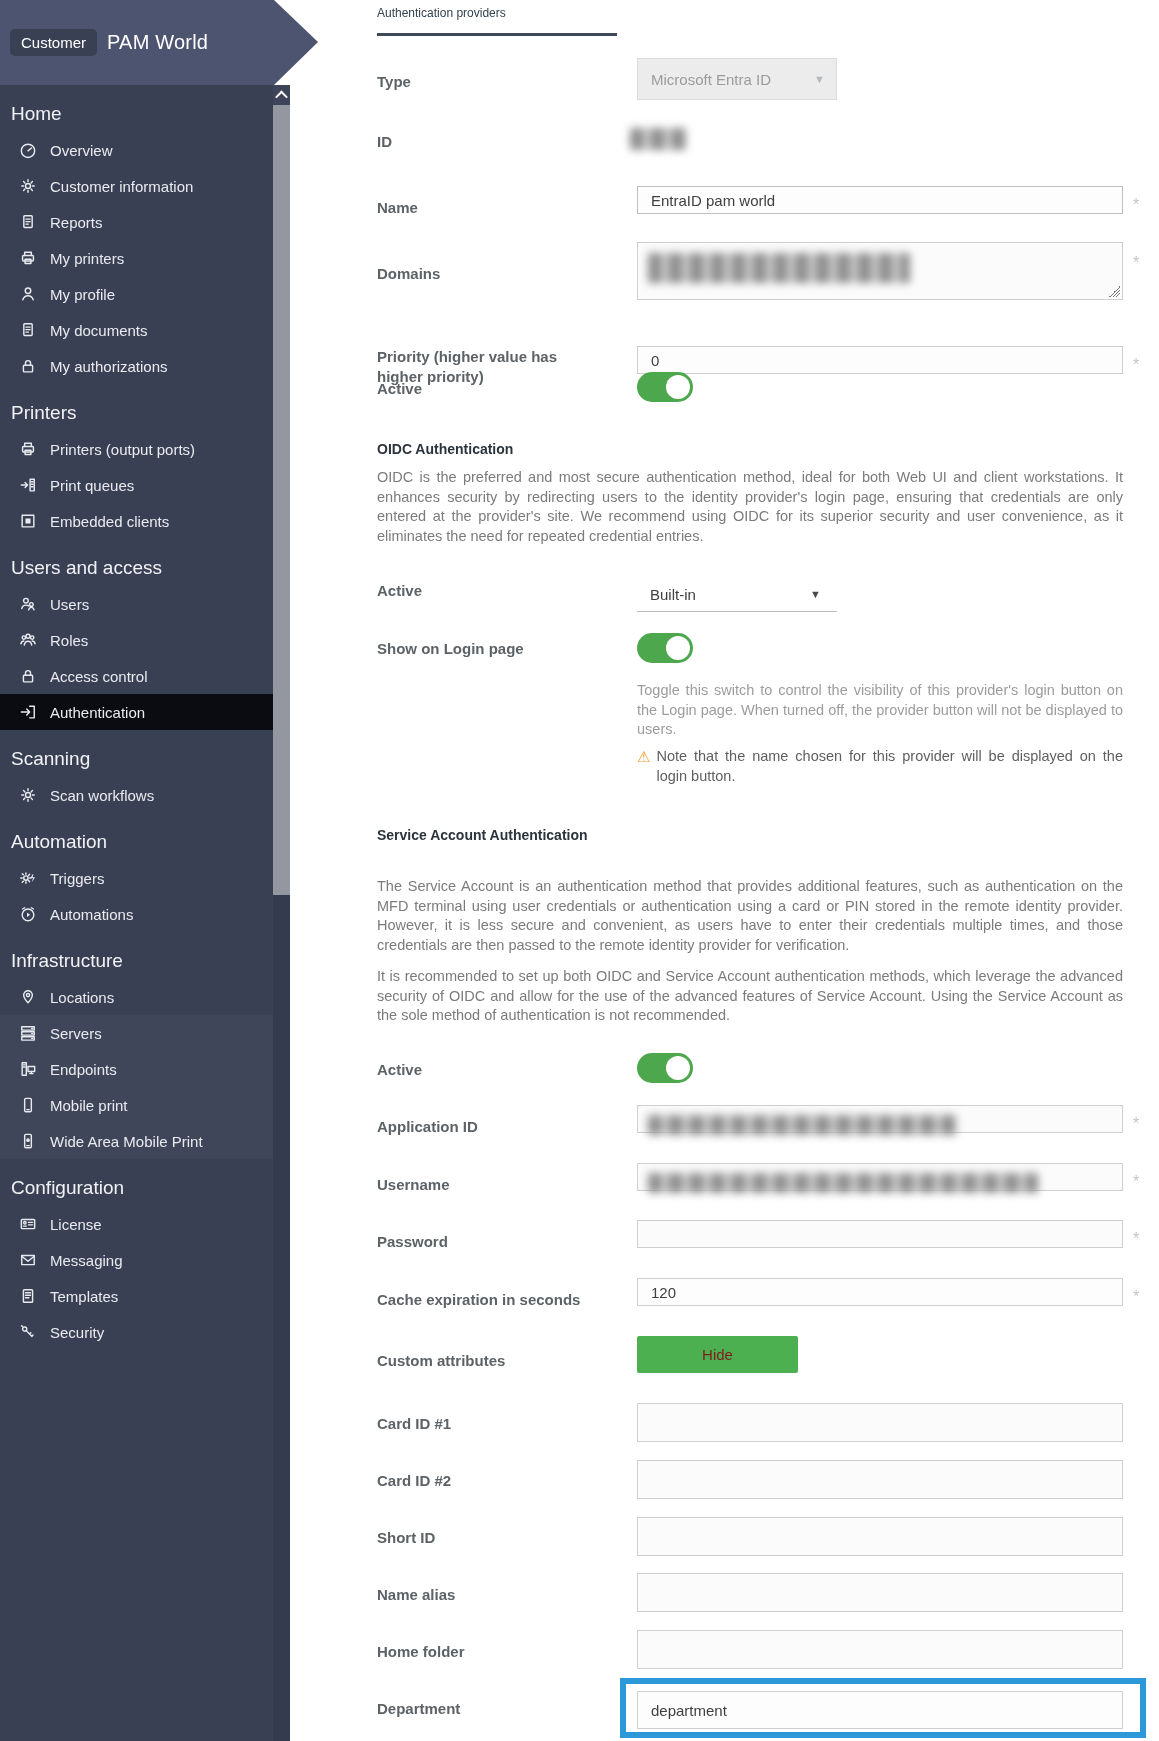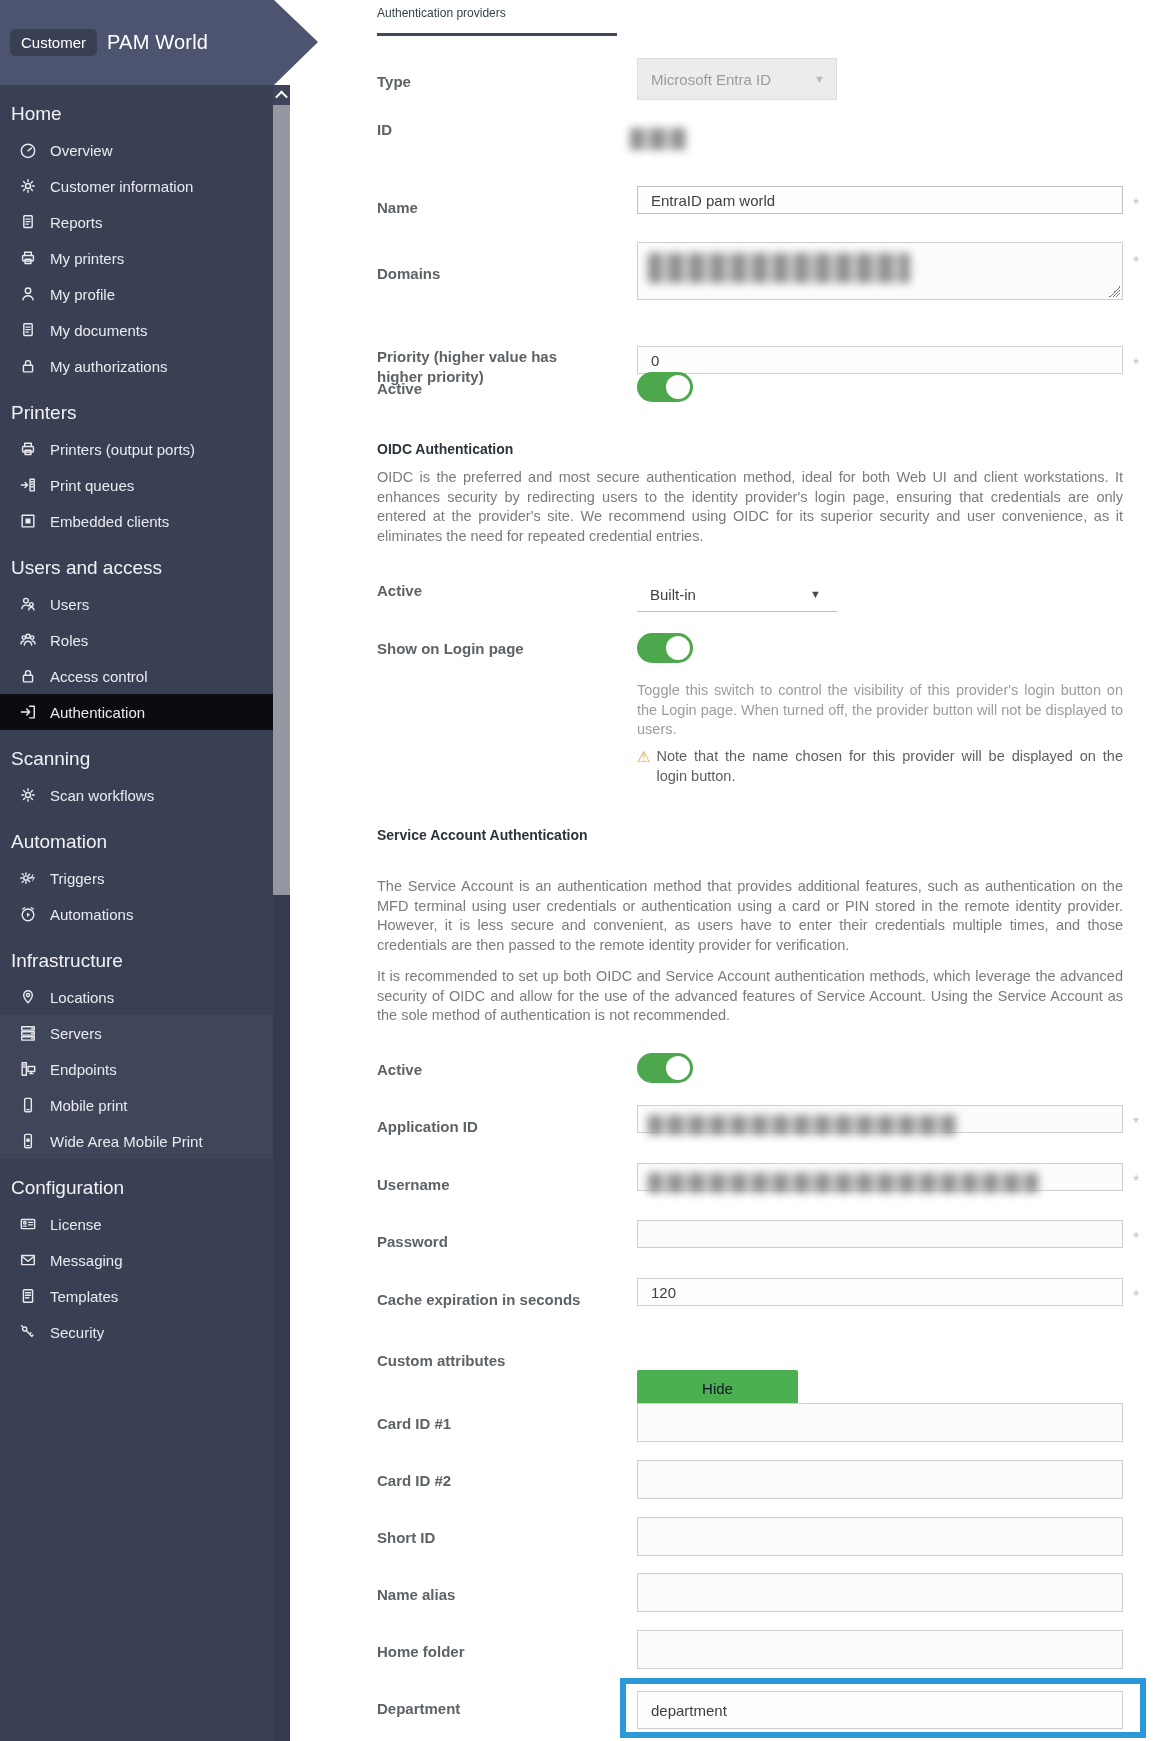"ID" div.lbl { top: 120px -> 132px }
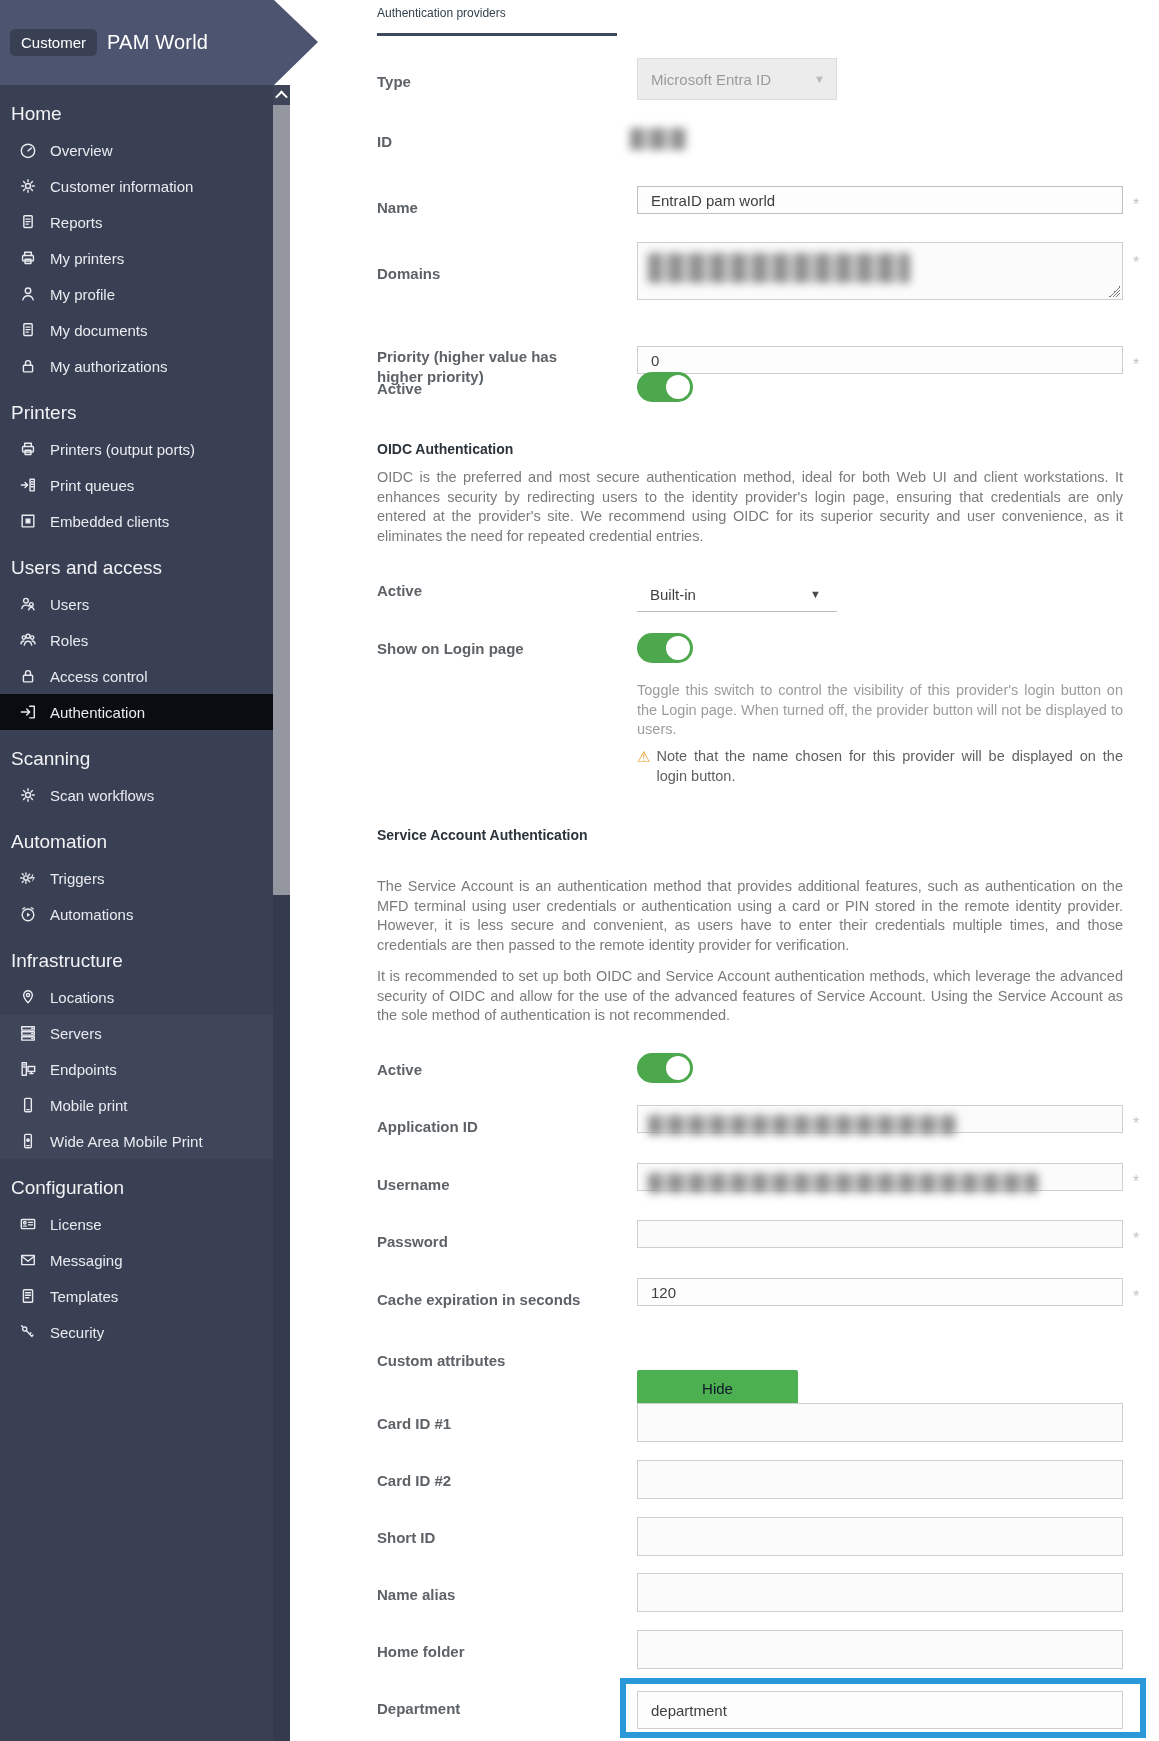"Hide" .btn-green { color: #0f172a -> #7f1d1d; margin-top: 34px -> none }
